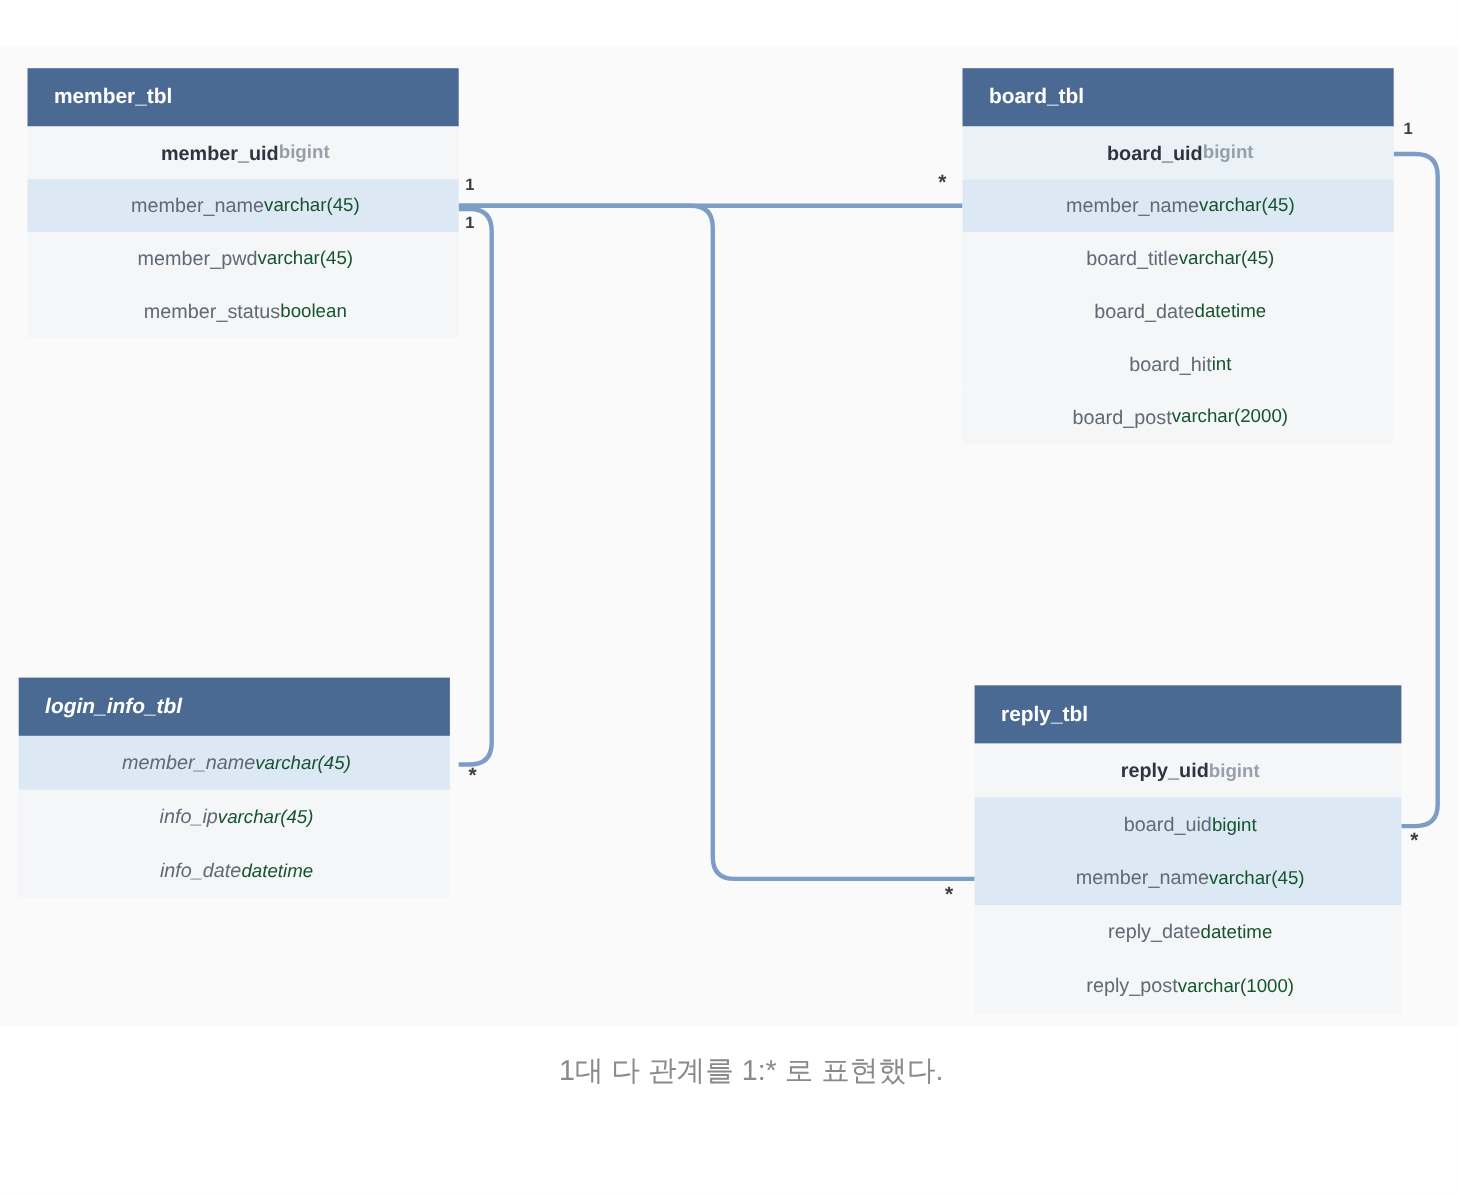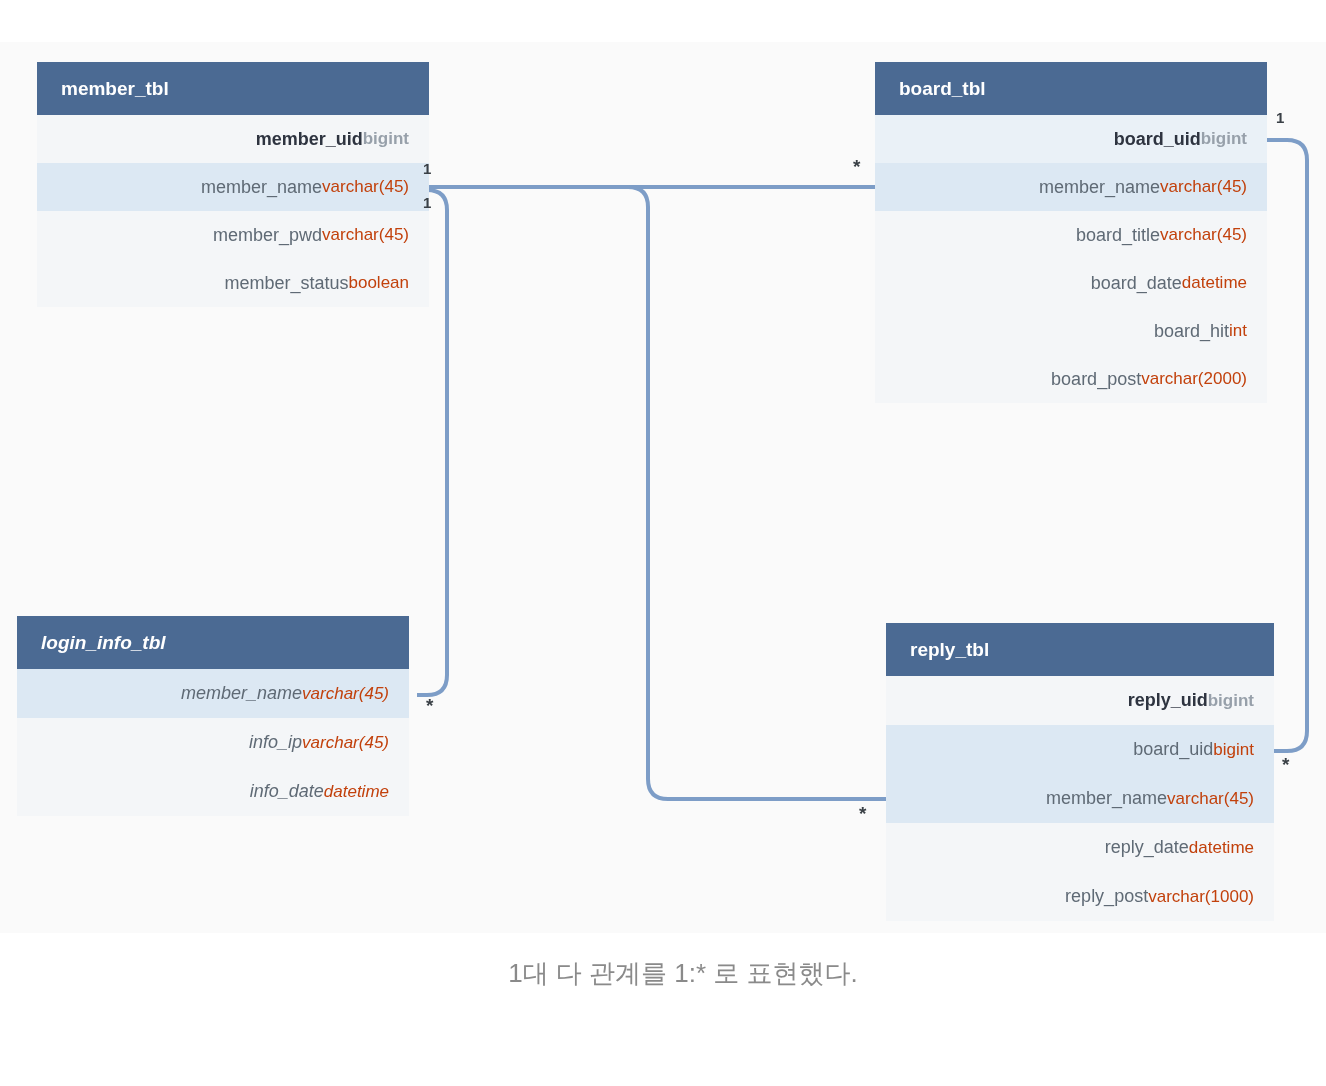"member_tbl" div.tbl { left: 37px -> 25px }
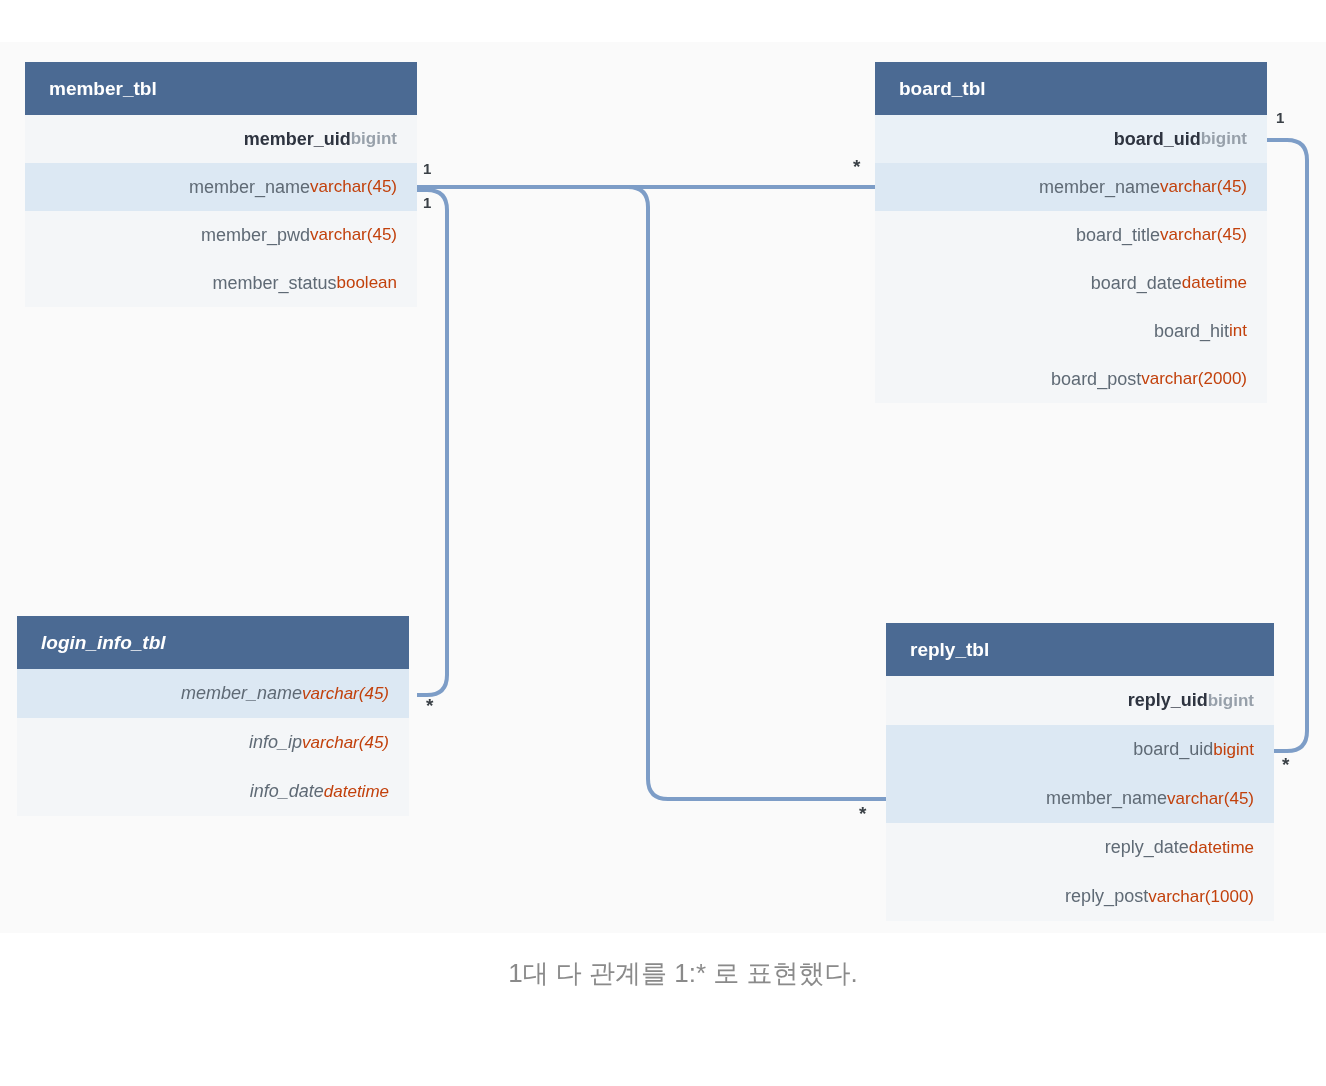"member_uid" .tbl-row { justify-content: flex-end -> center }
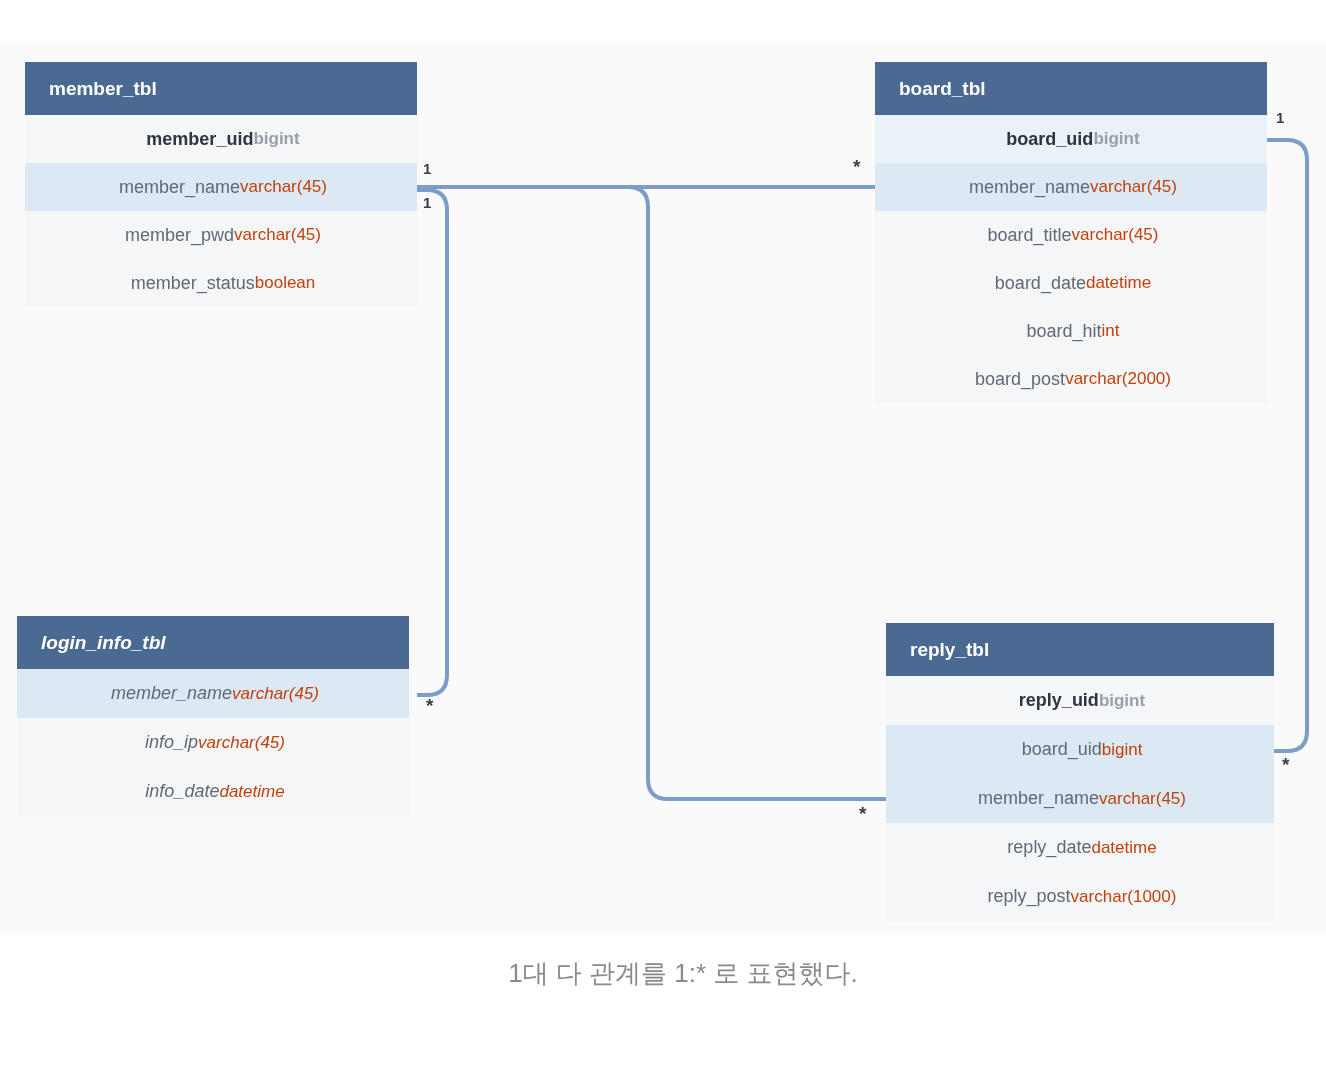"varchar(45)" .col-type { color: #c2410c -> #14532d }
